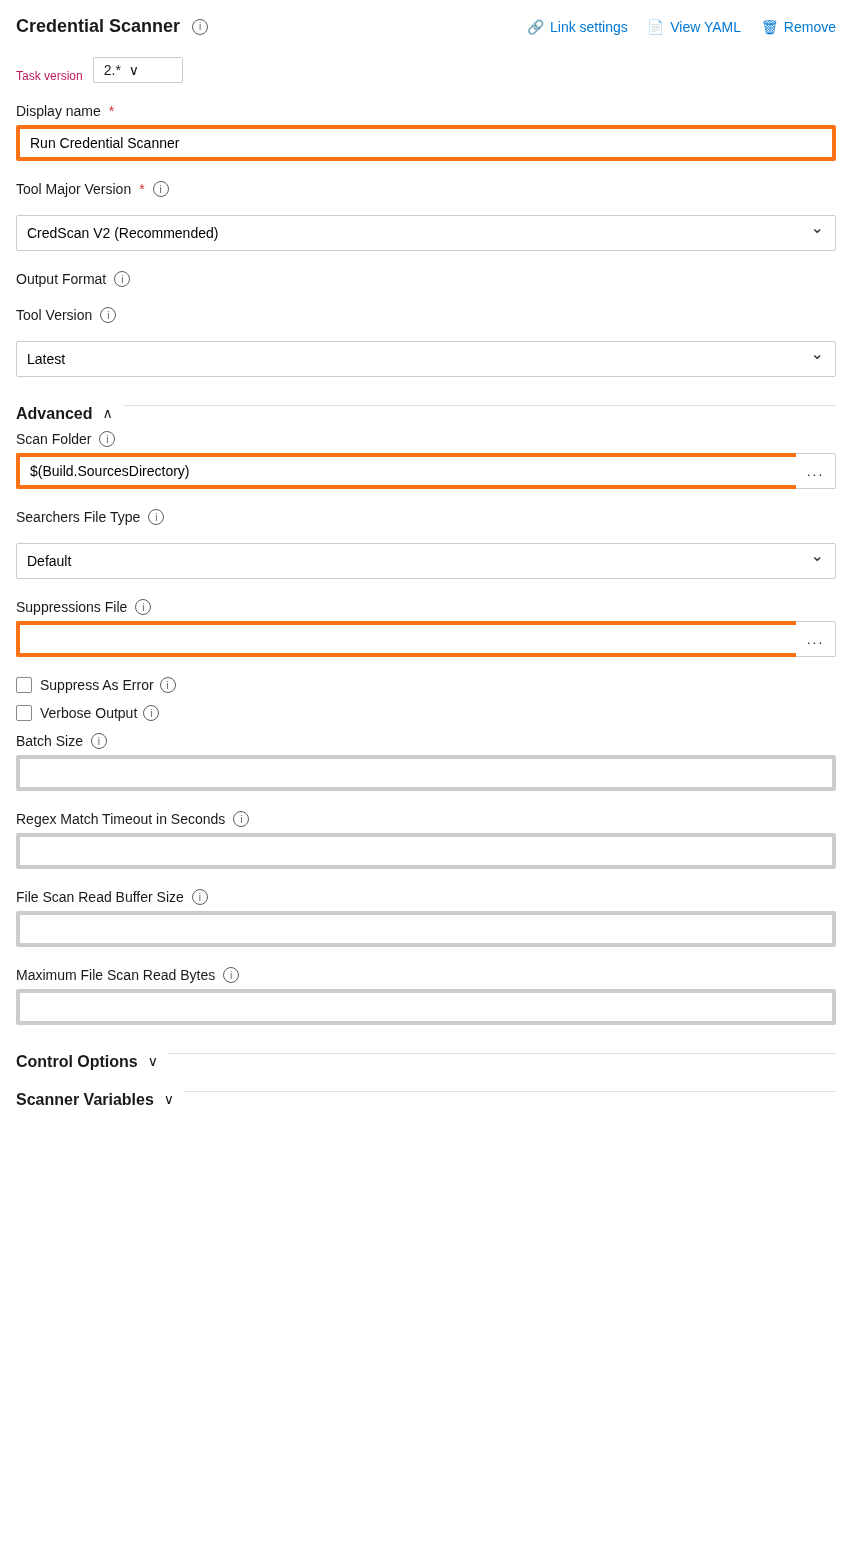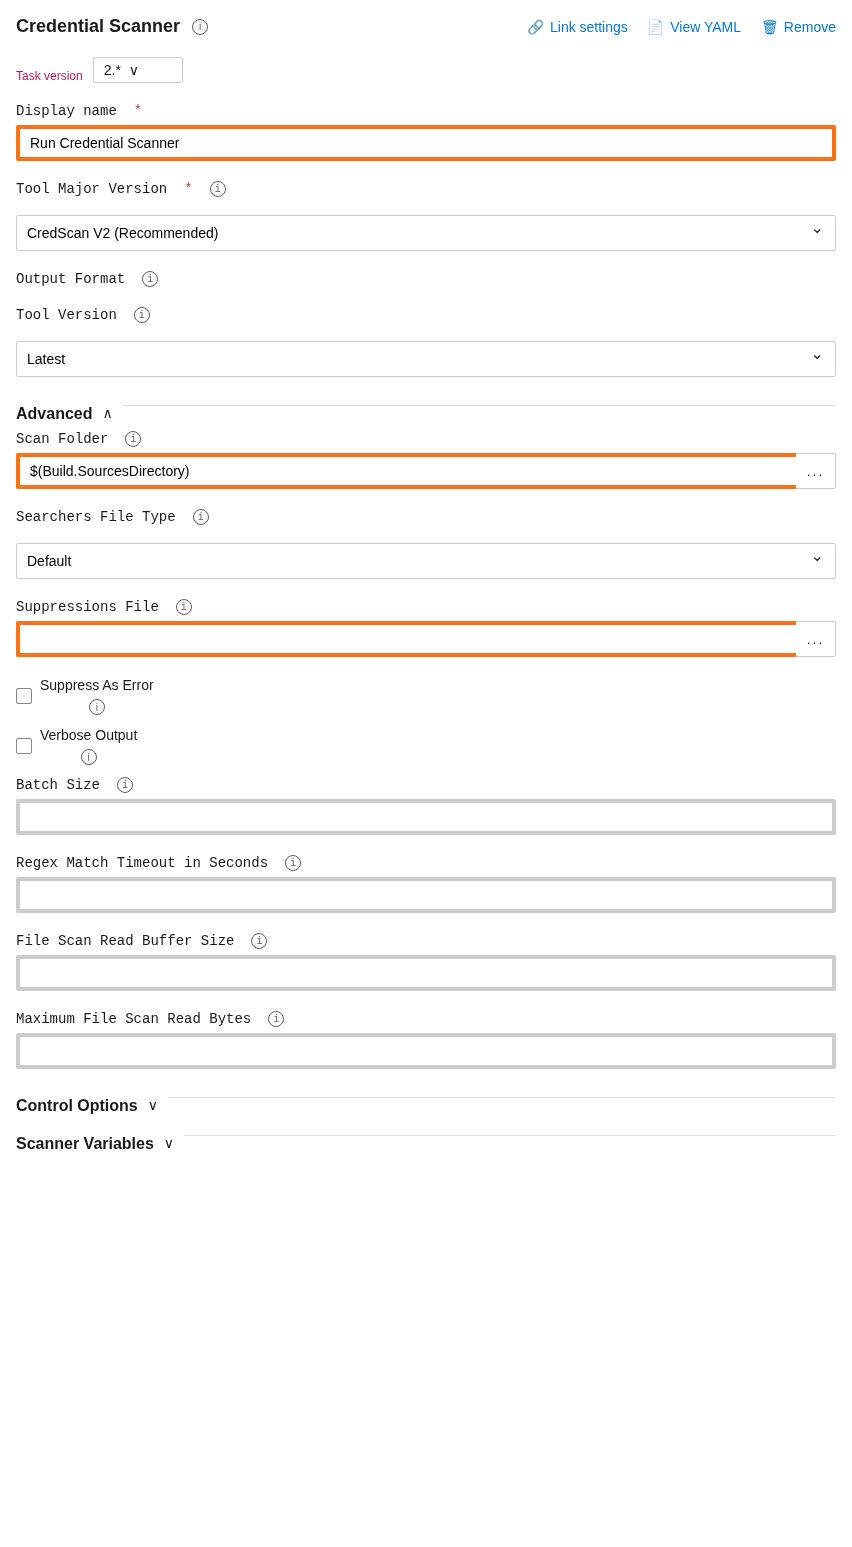"Display name" .field-label { font-family: Liberation Mono, monospace -> none; gap: 17px -> 8px }
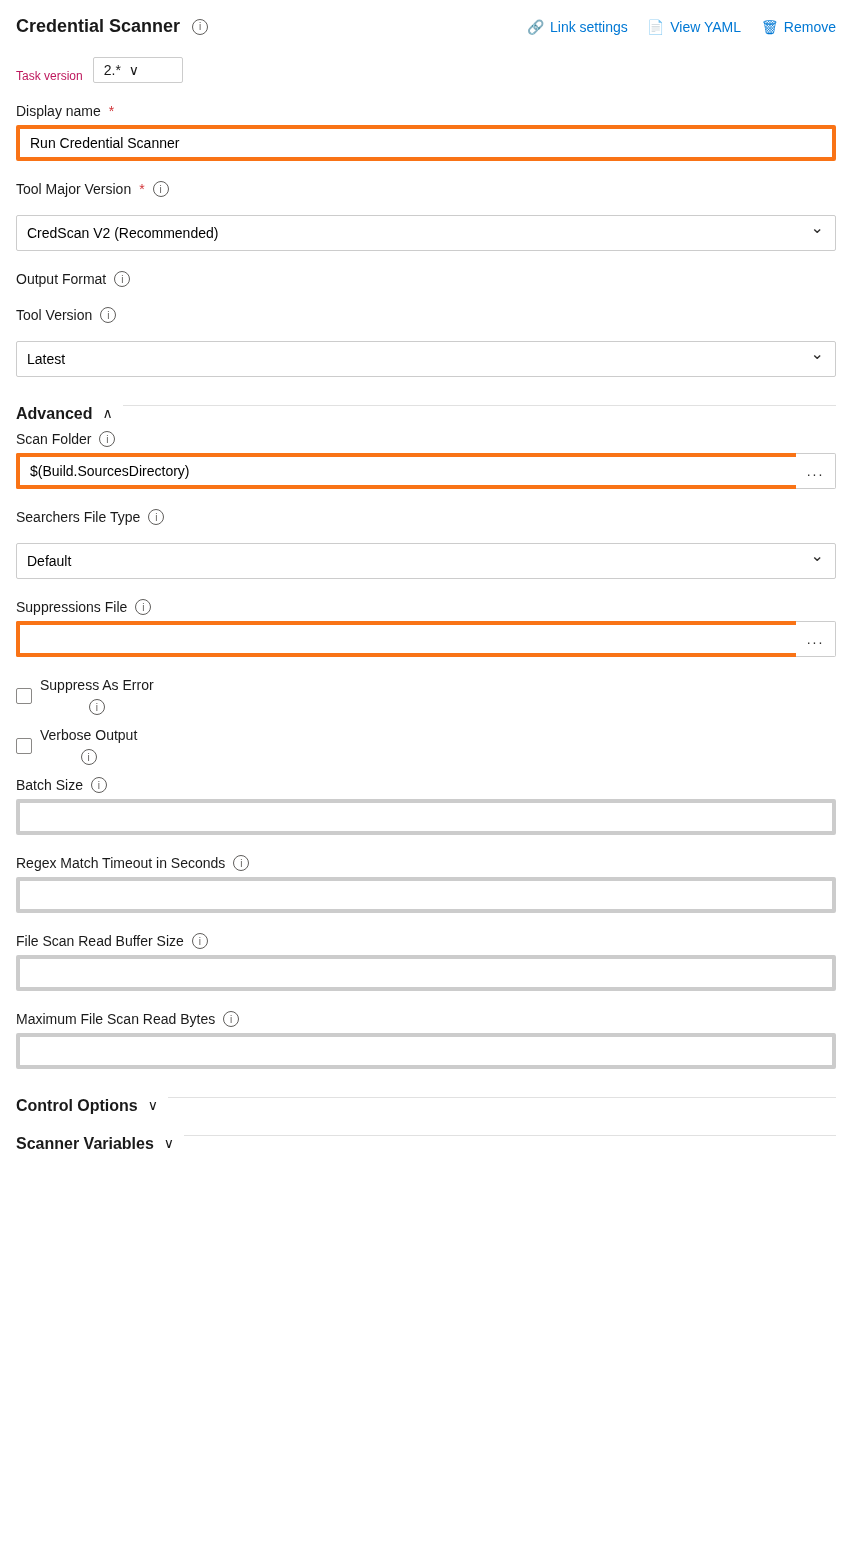"Suppress As Error" .checkbox-label { flex-direction: column -> none }
